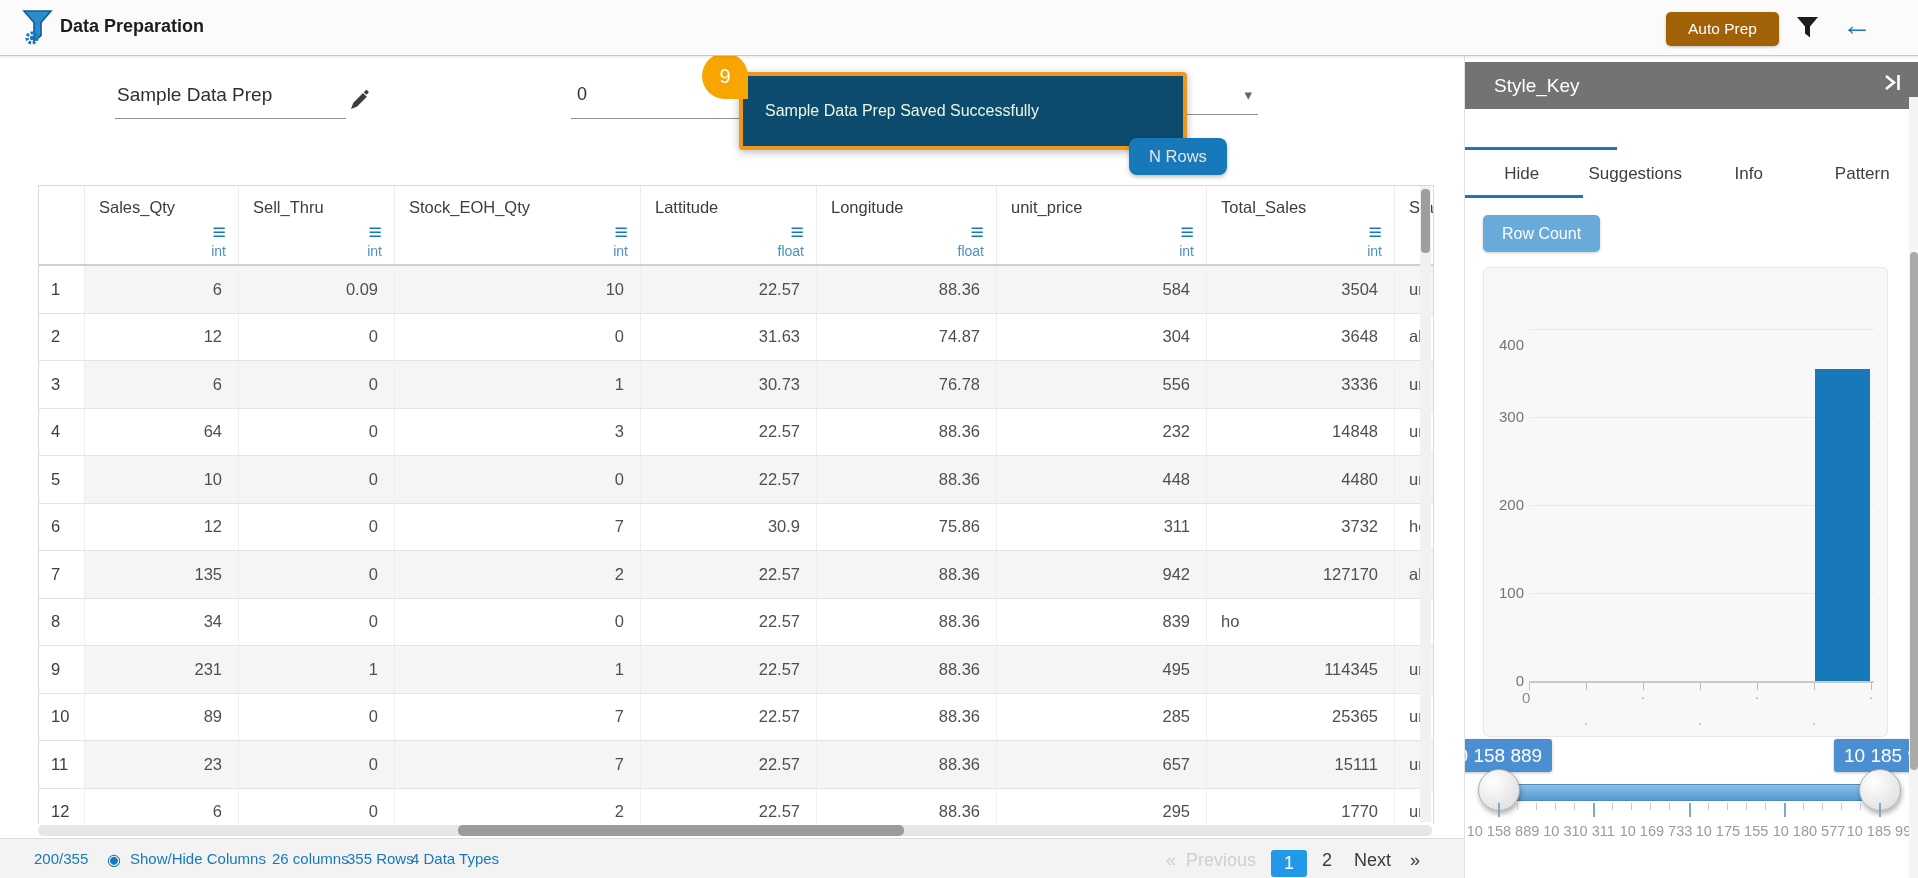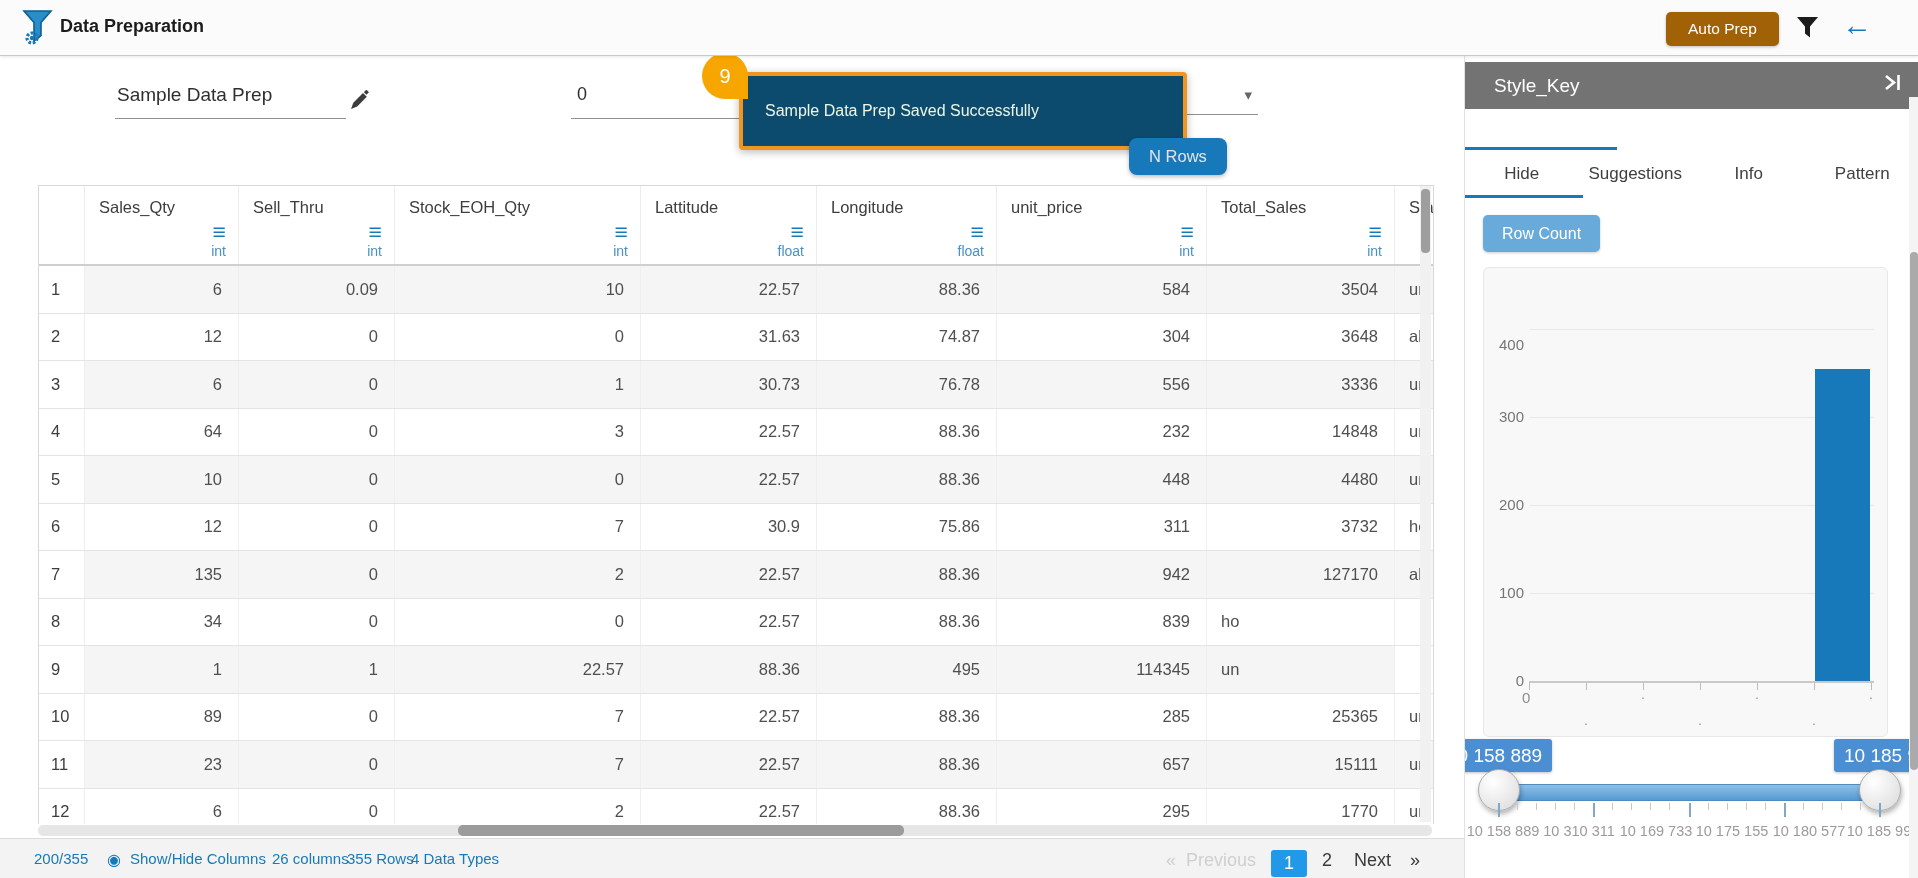"231" div.td { html: none -> <div>231</div> }
